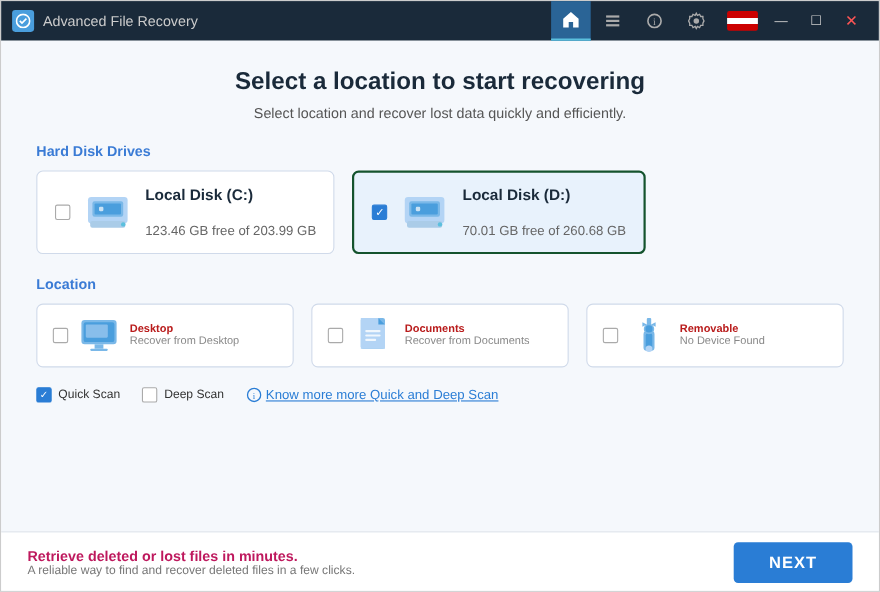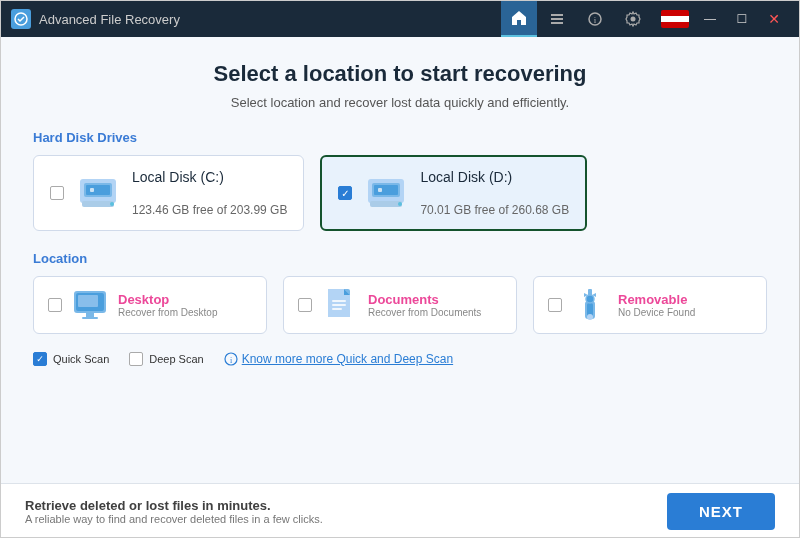"Local Disk (C:)" .drive-info-name { font-weight: 400 -> 700 }
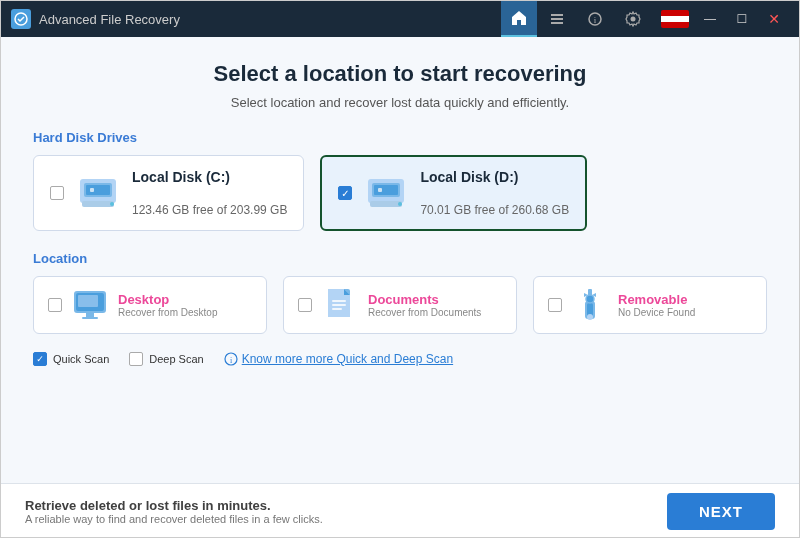"Desktop" .loc-info-name { color: #ec4899 -> #b91c1c; font-size: 13px -> 10px }
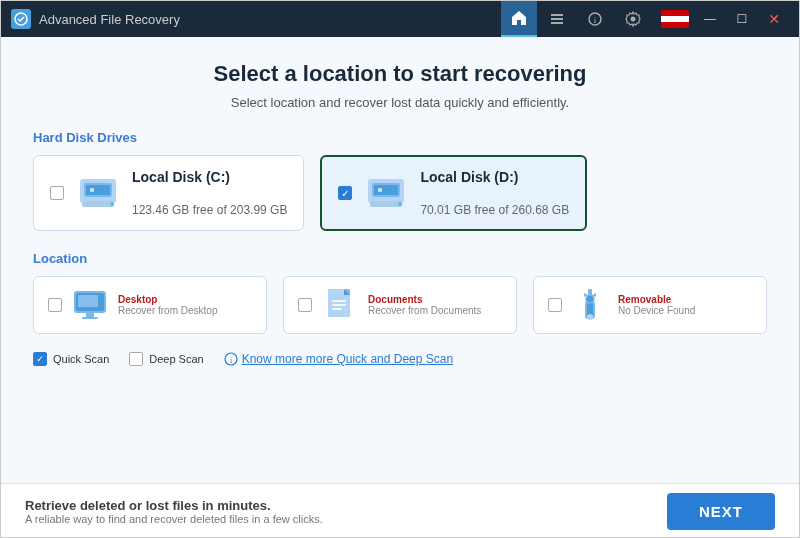"Retrieve deleted or lost files" .footer-msg-title { color: #404040 -> #be185d }
